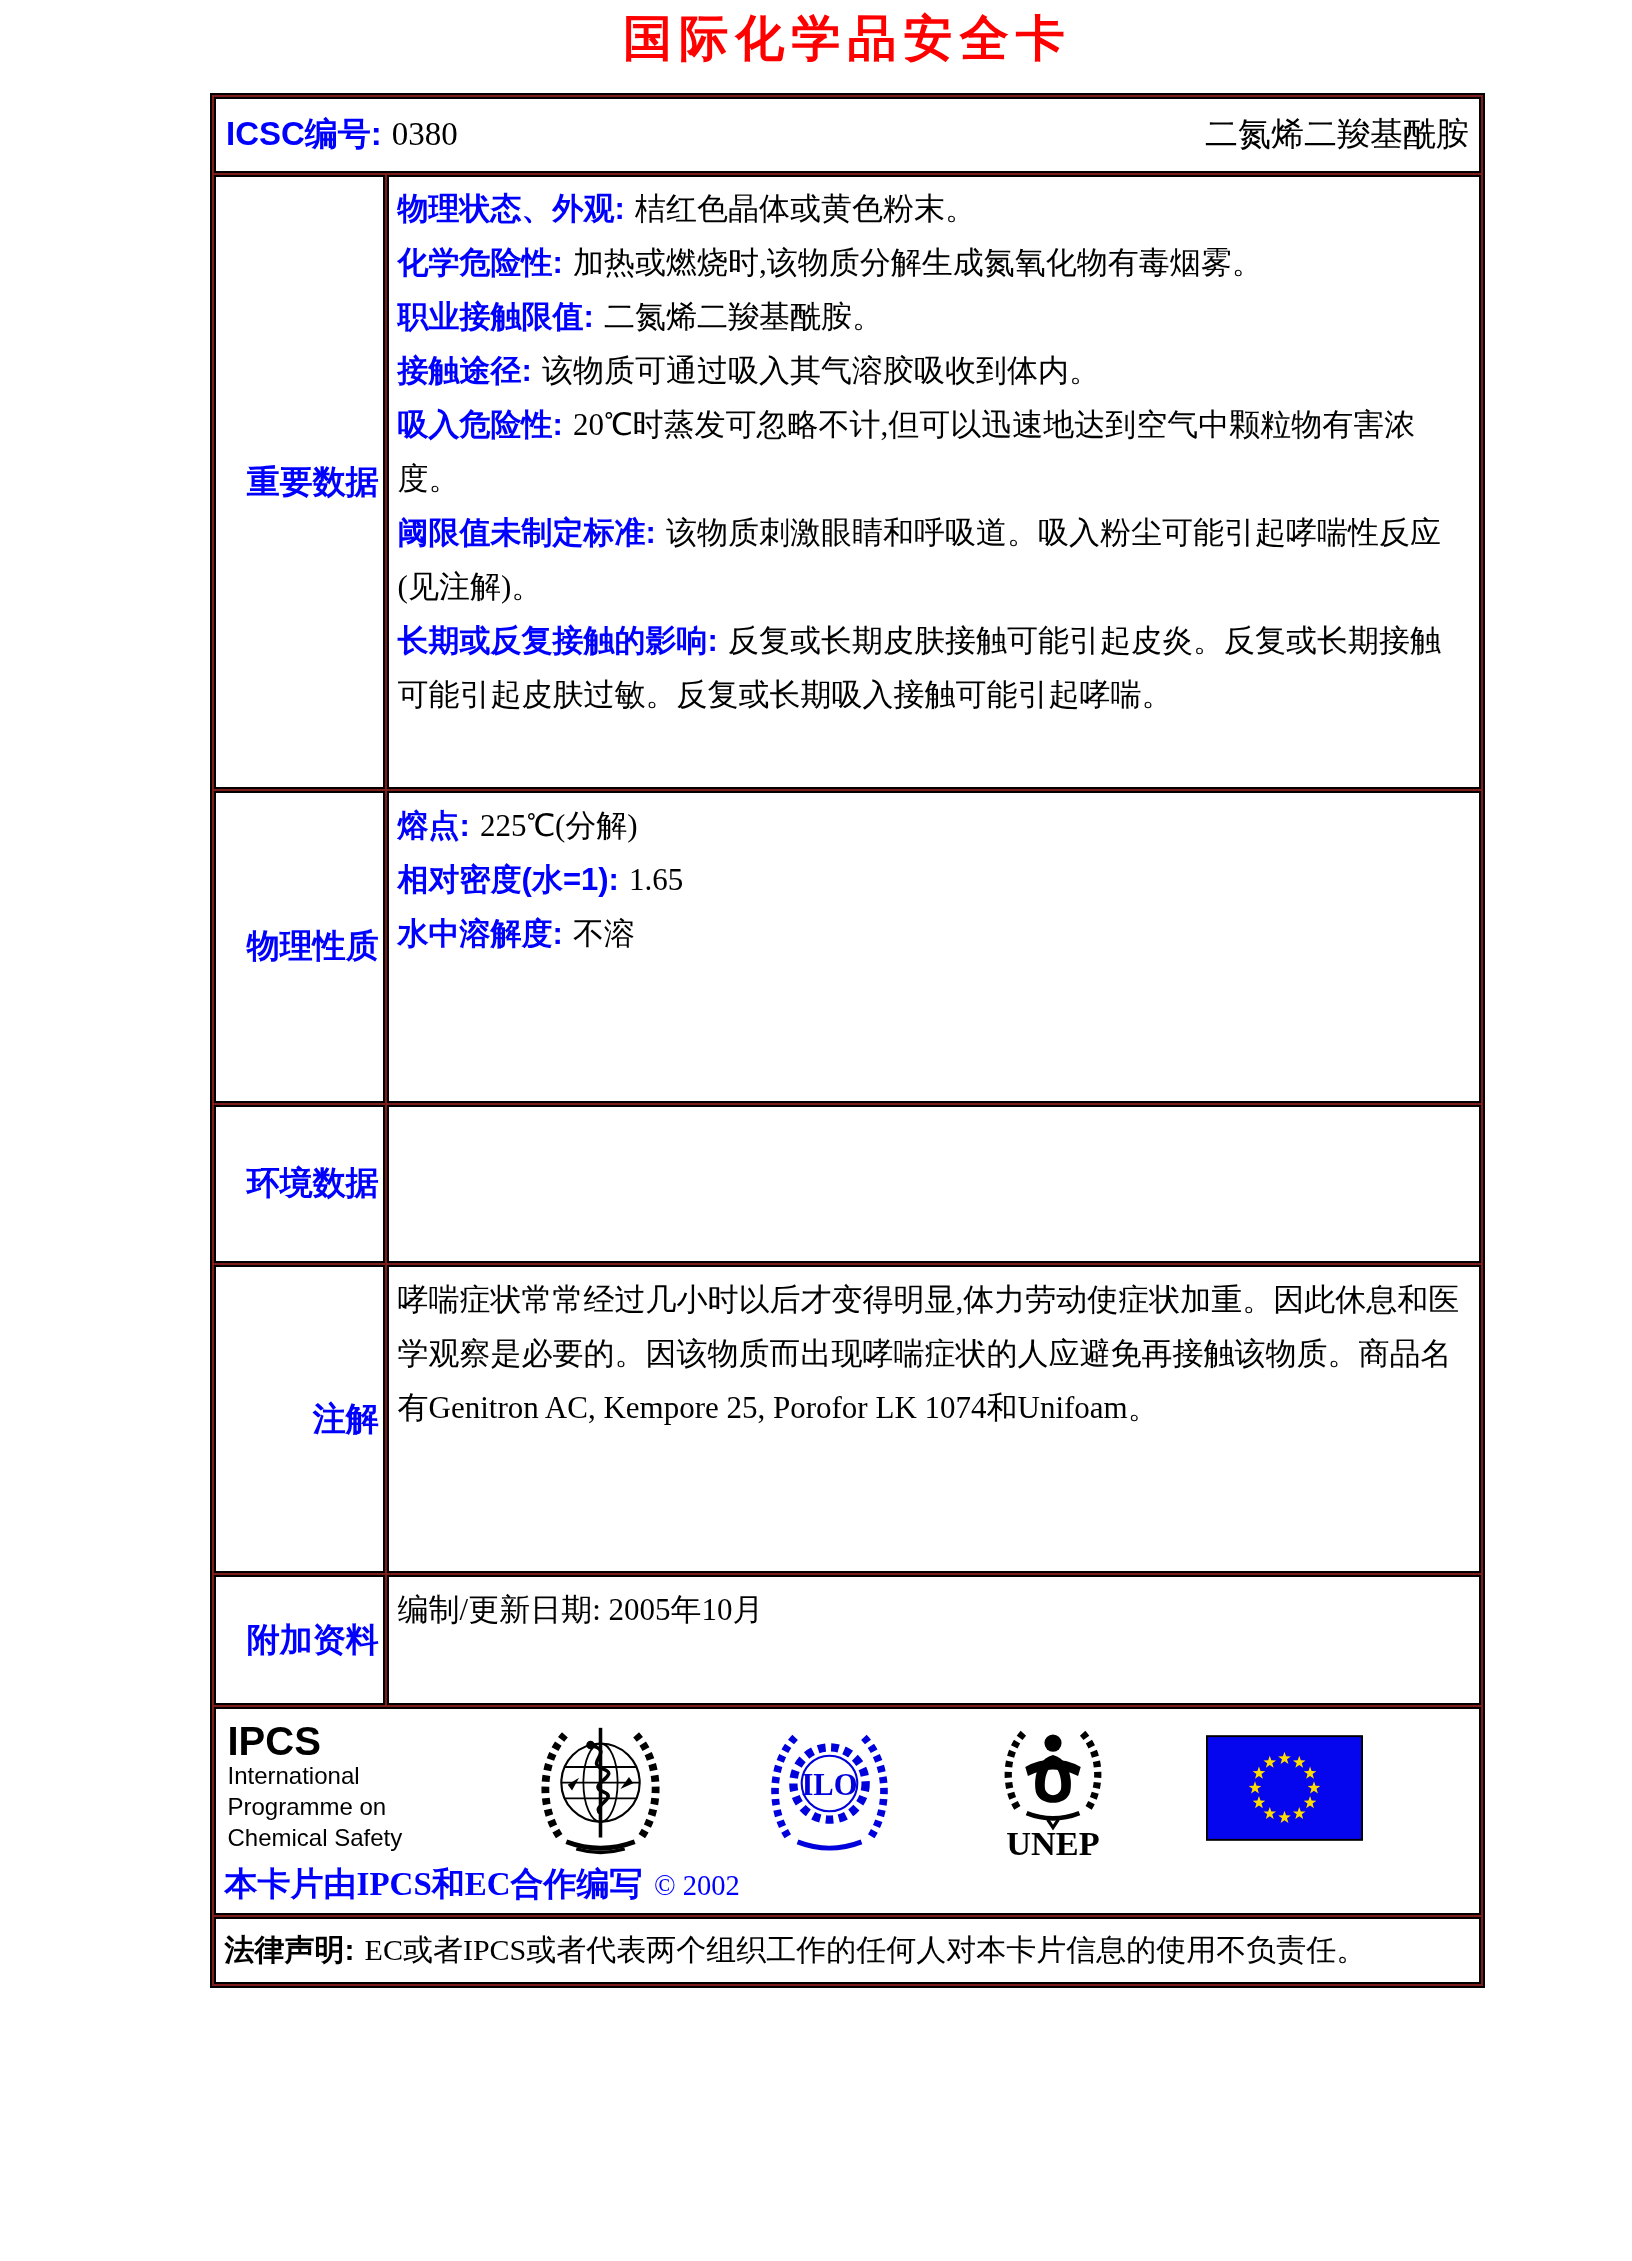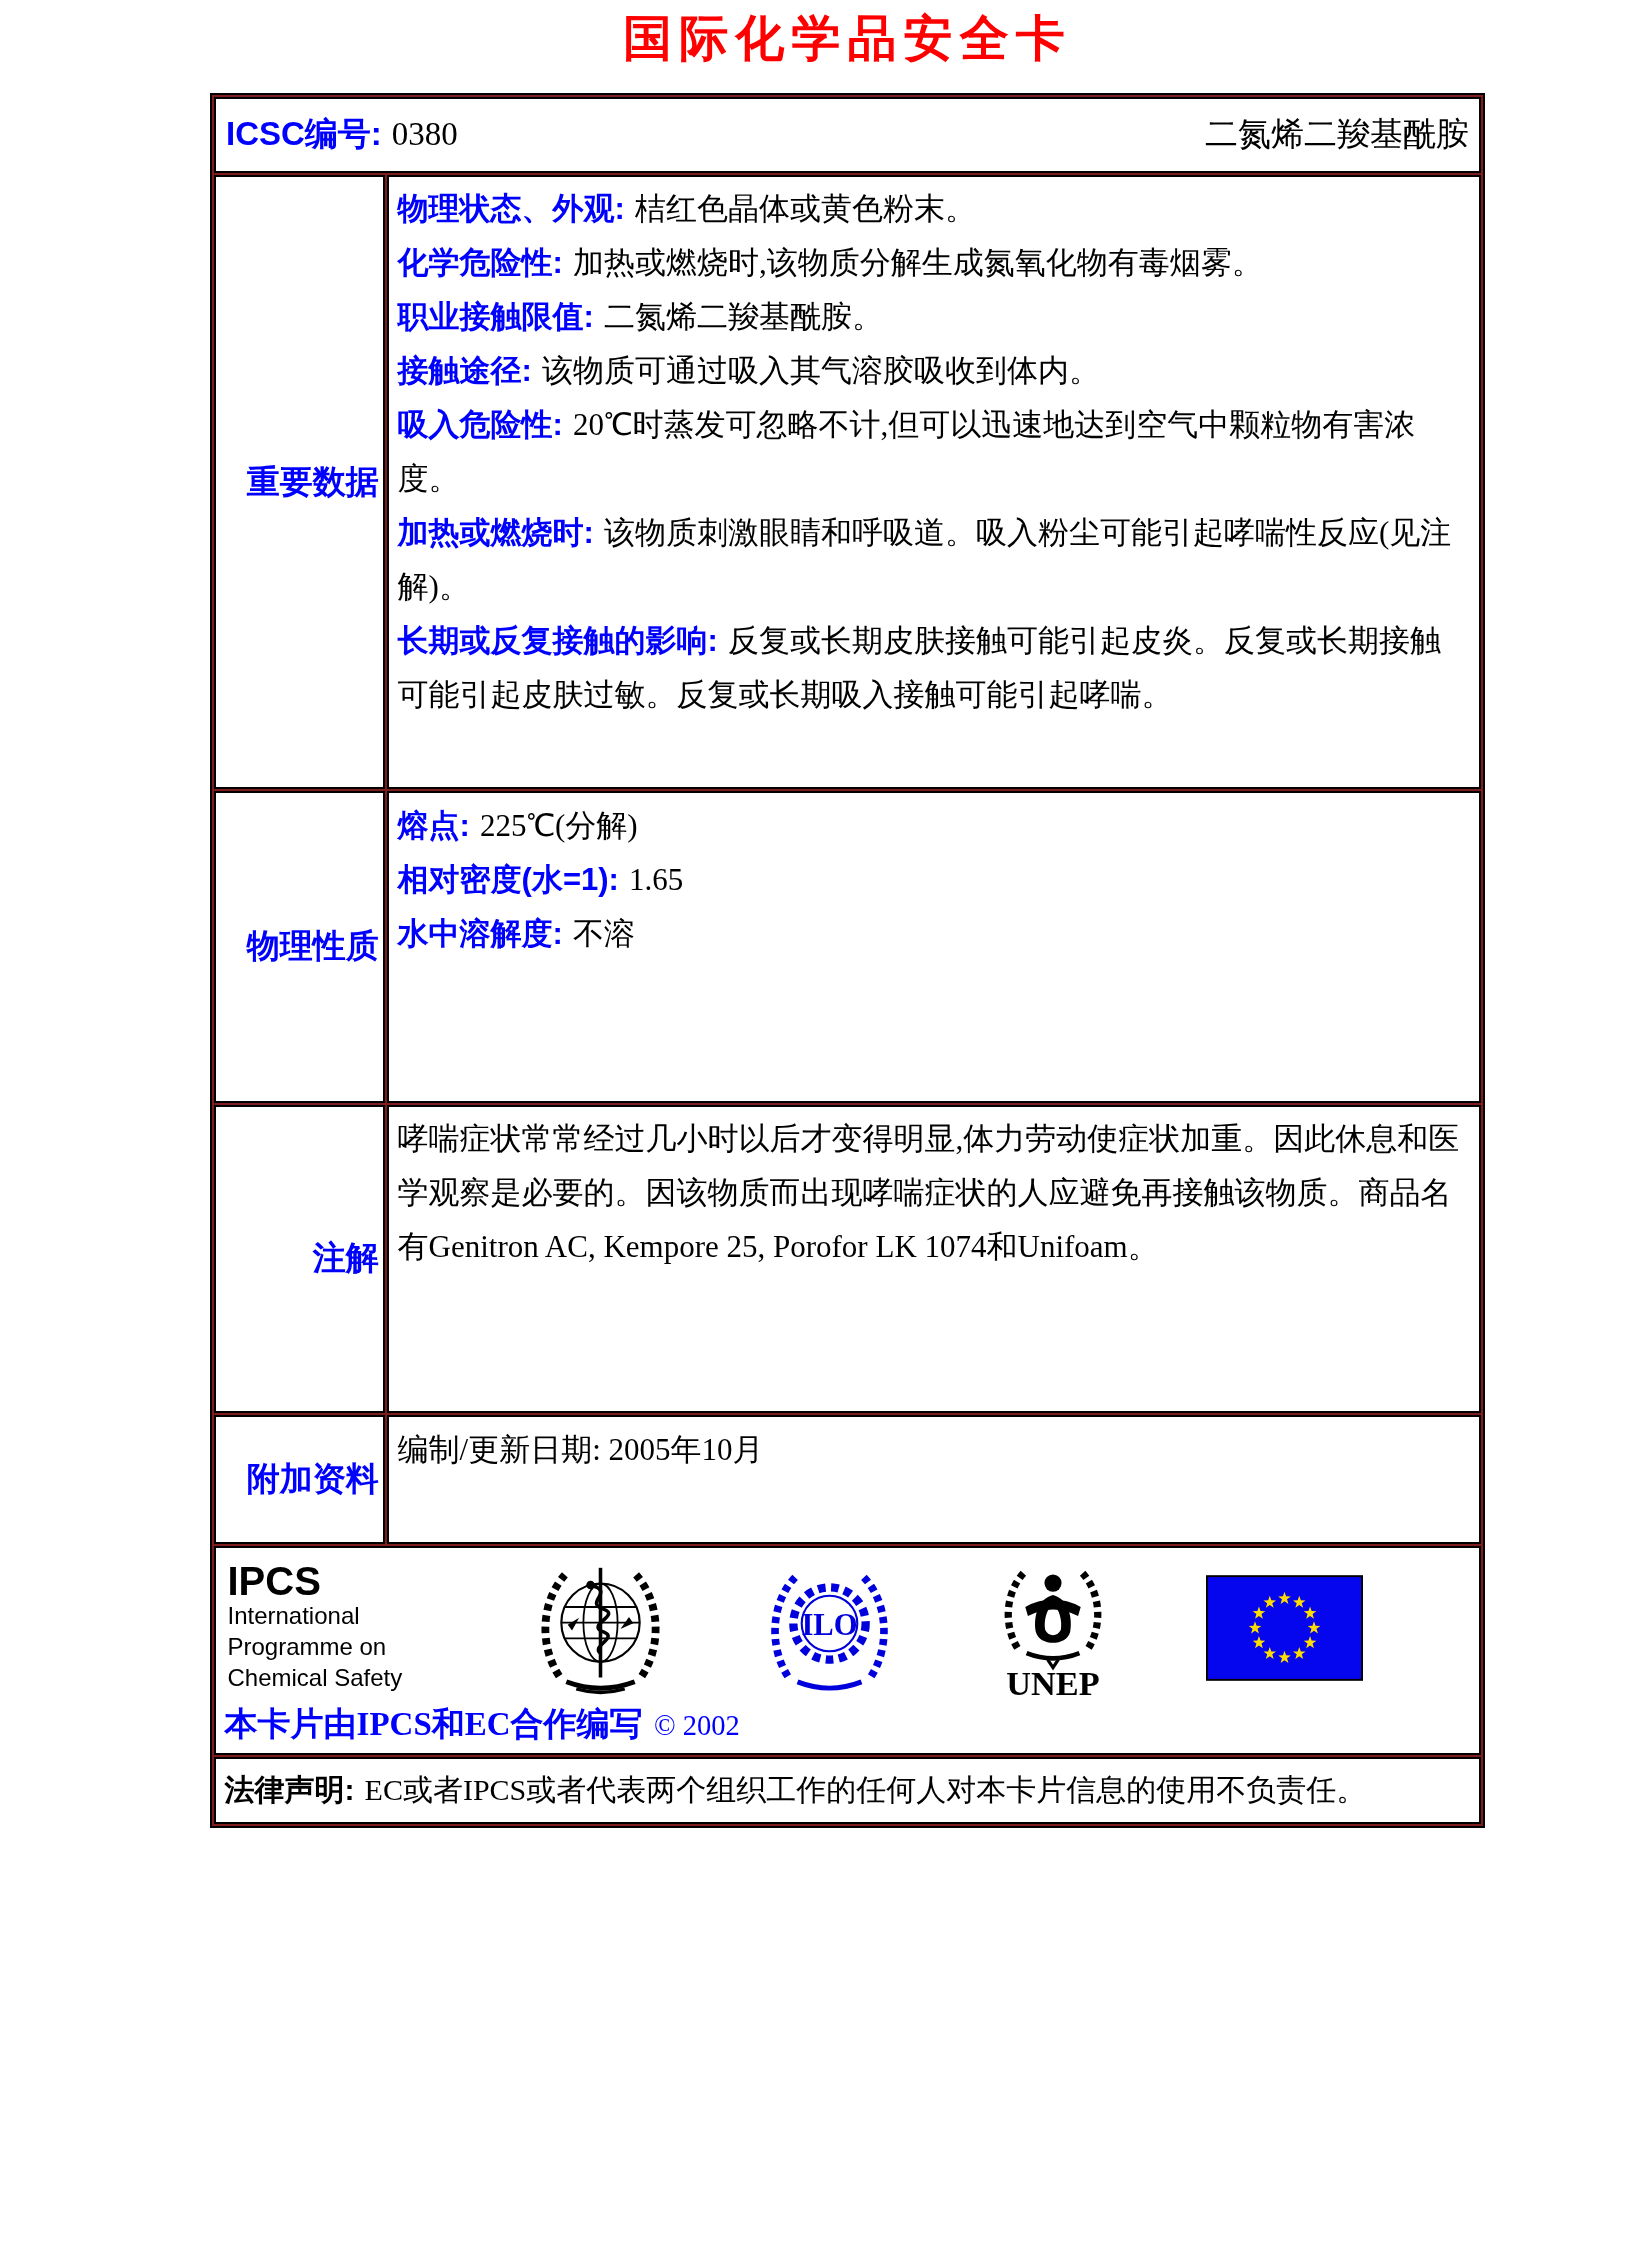"加热或燃烧时:" span.k { text: 加热或燃烧时 -> 阈限值未制定标准 }
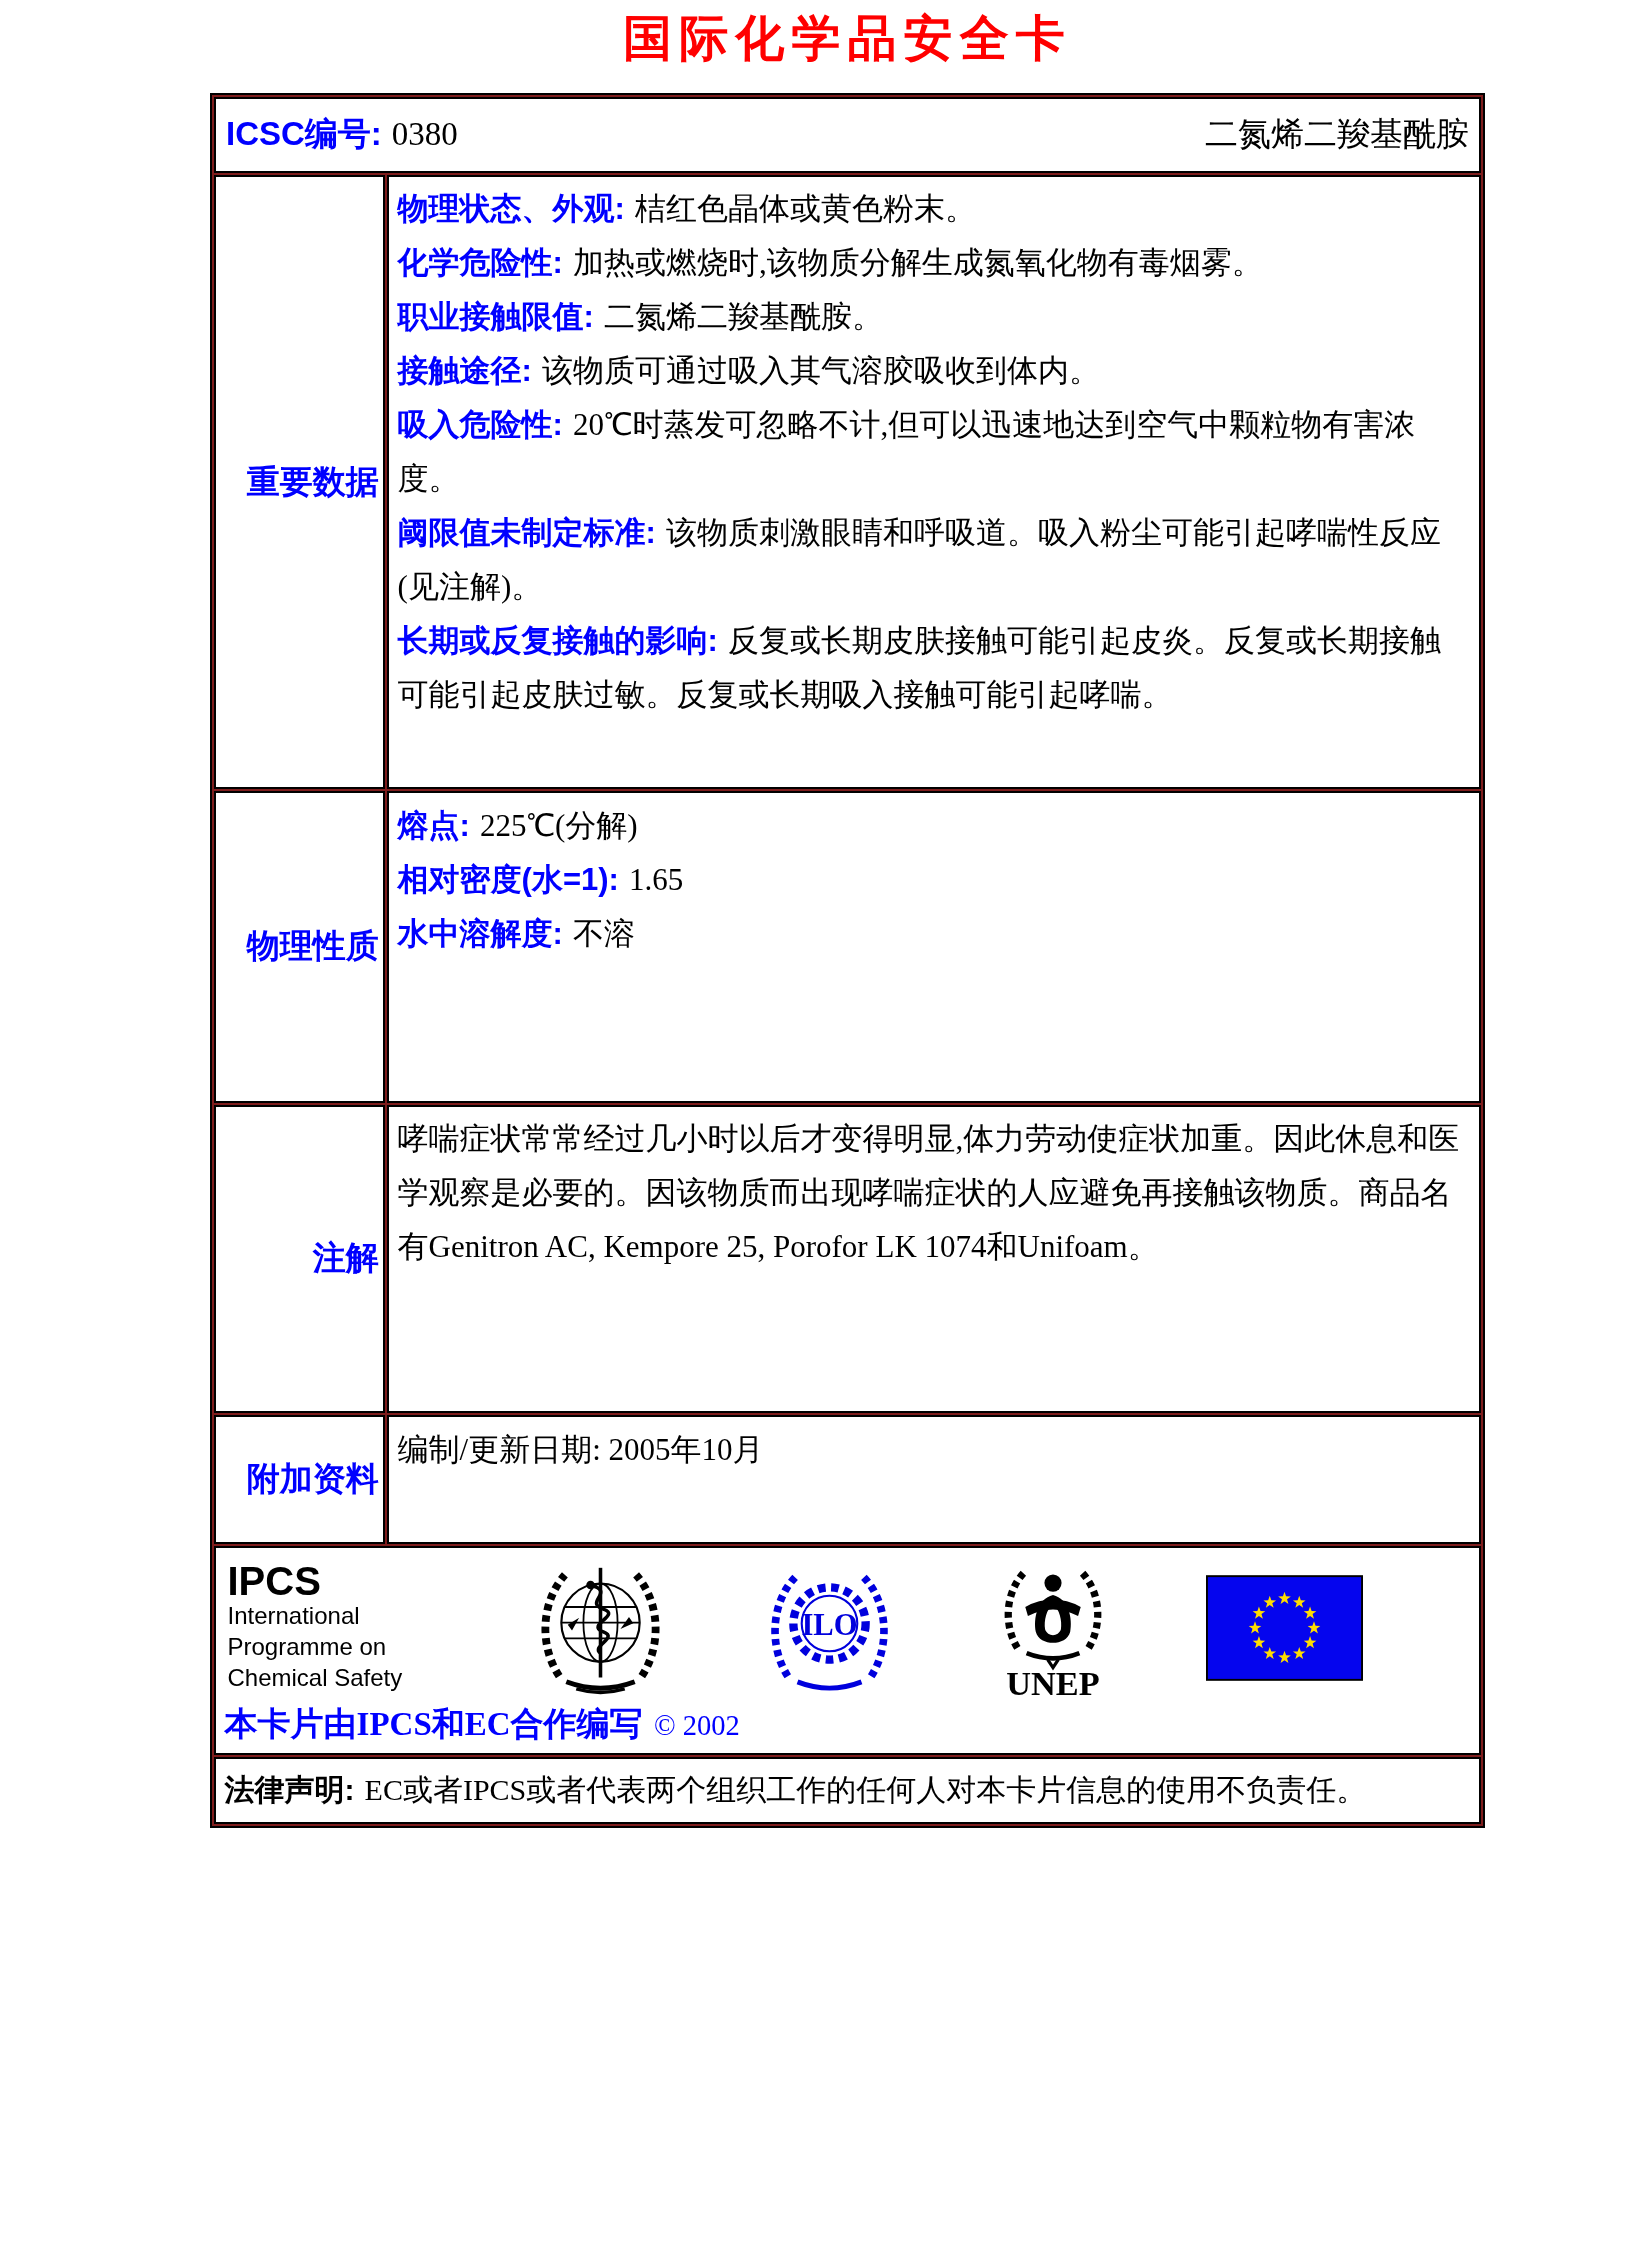"环境数据" tr { html: none -> <tr> <td>环境数据</td> <td></td> </tr> }
